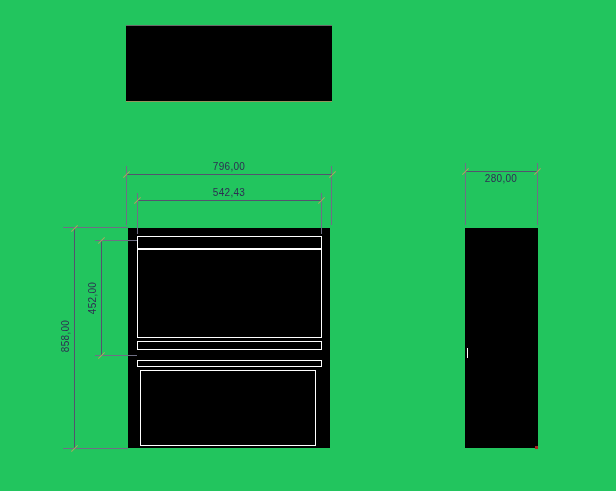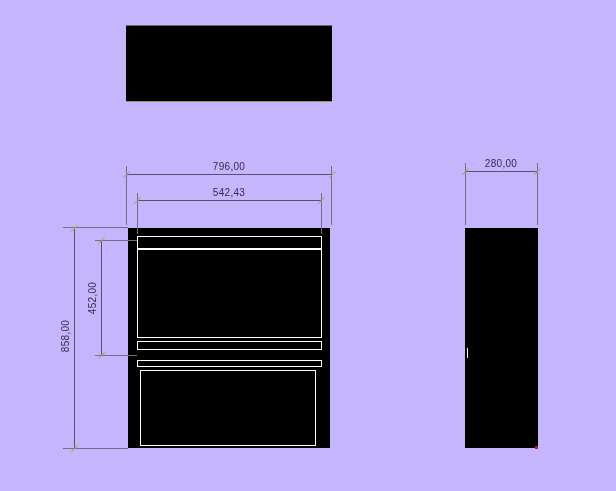"796,00" .canvas { background: #c4b5fd -> #22c55e }
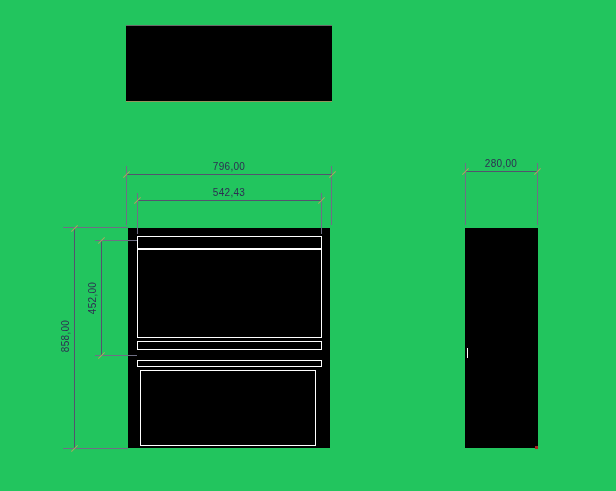"280,00" span.dim-label { top: 169px -> 184px }
